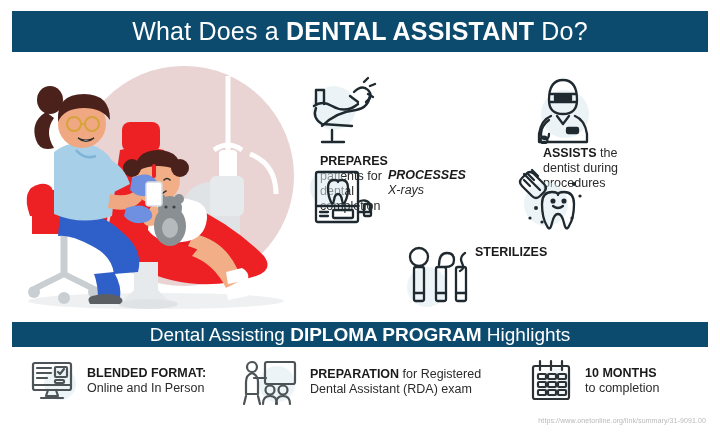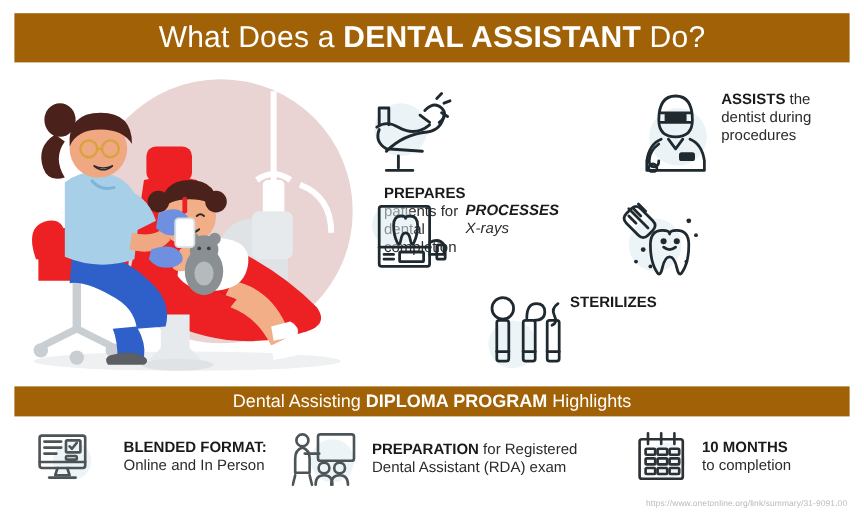"What Does a DENTAL ASSISTANT" .banner { background: #a16207 -> #0c4a6e }
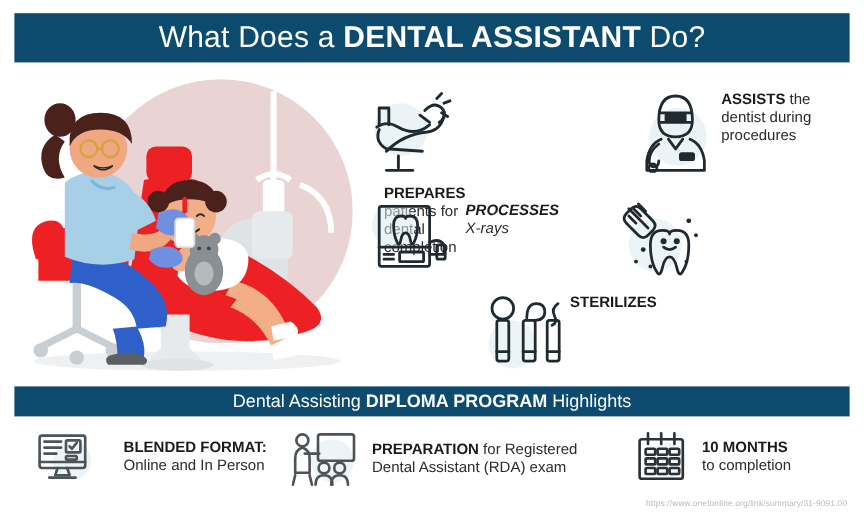"ASSISTS the dentist during procedures" #duty-assists { flex-direction: none -> column }
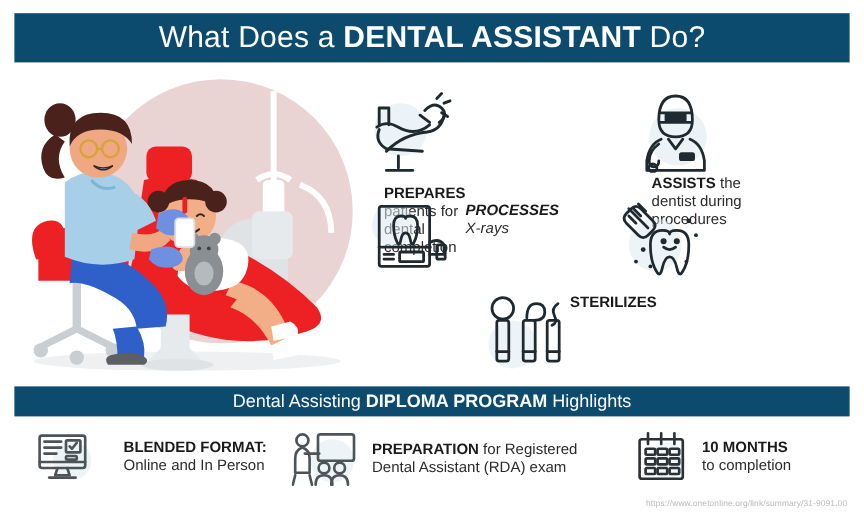"Dental Assisting DIPLOMA PROGRAM" #program-title { font-size: 15px -> 19px }
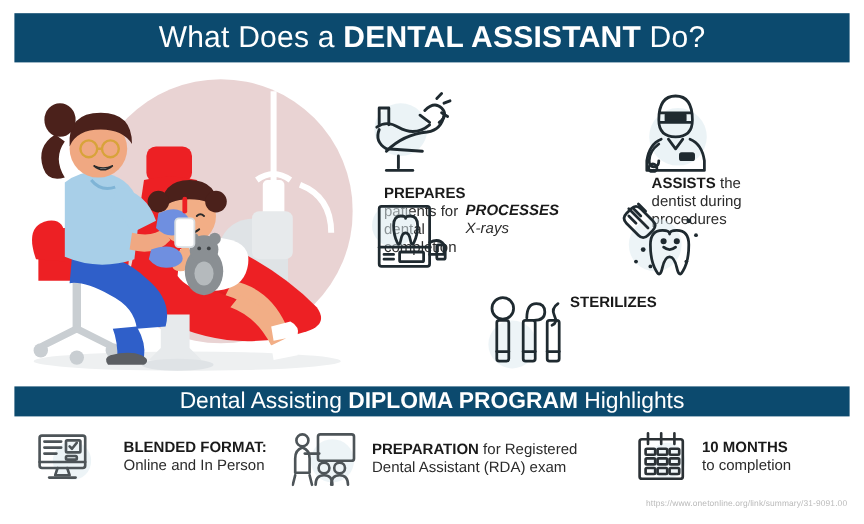"BLENDED FORMAT:" #hl-format { gap: 16px -> none }
